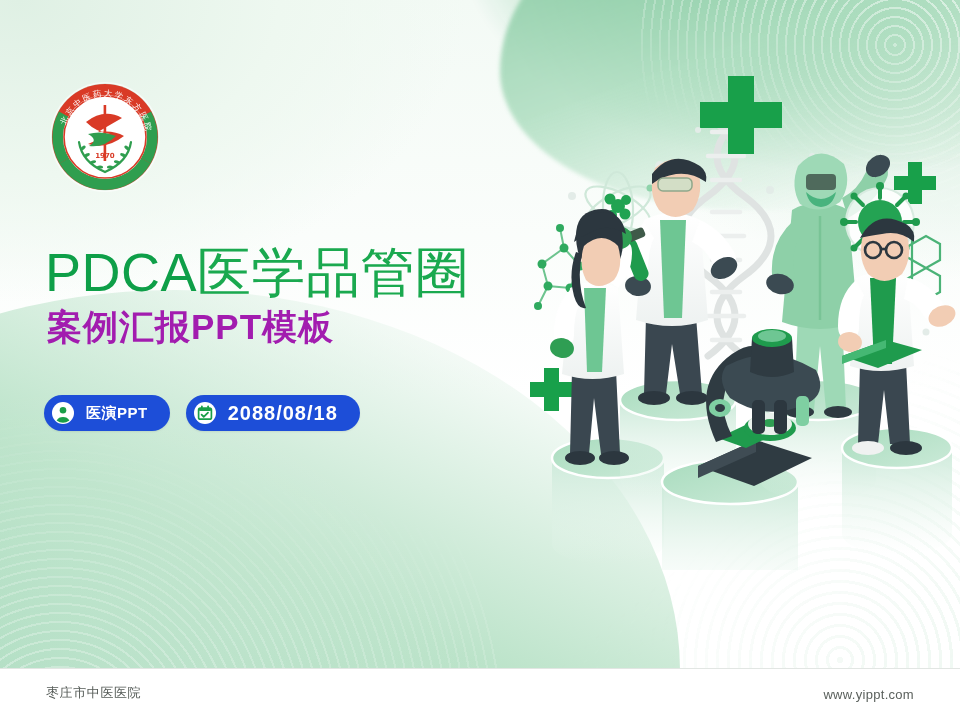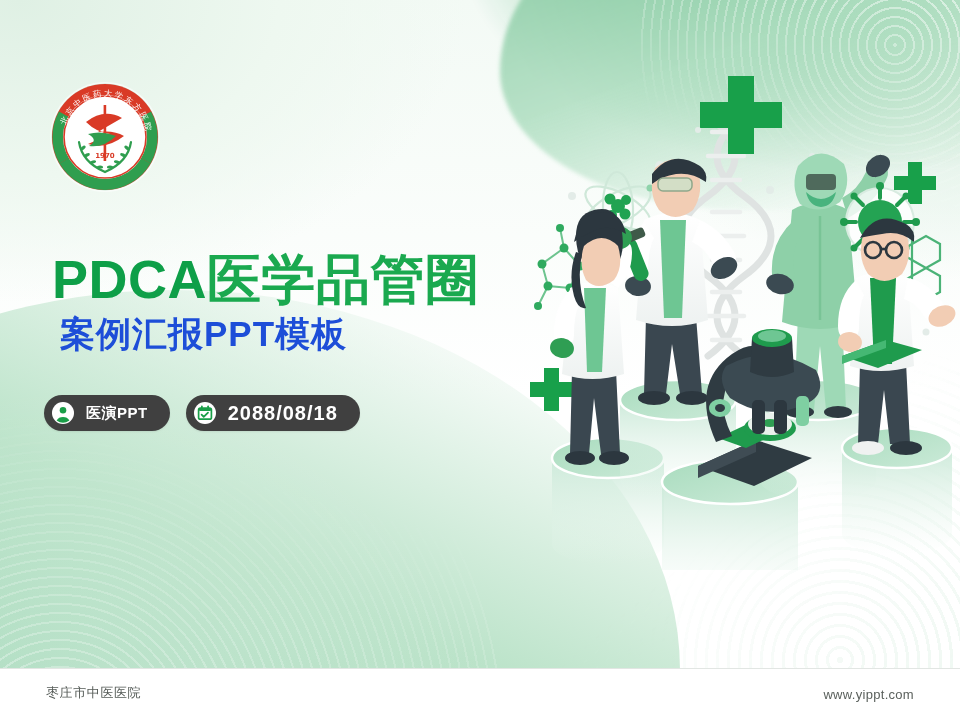"PDCA医学品管圈" .title-main { font-weight: bold -> normal; margin: 8px -> 1px }
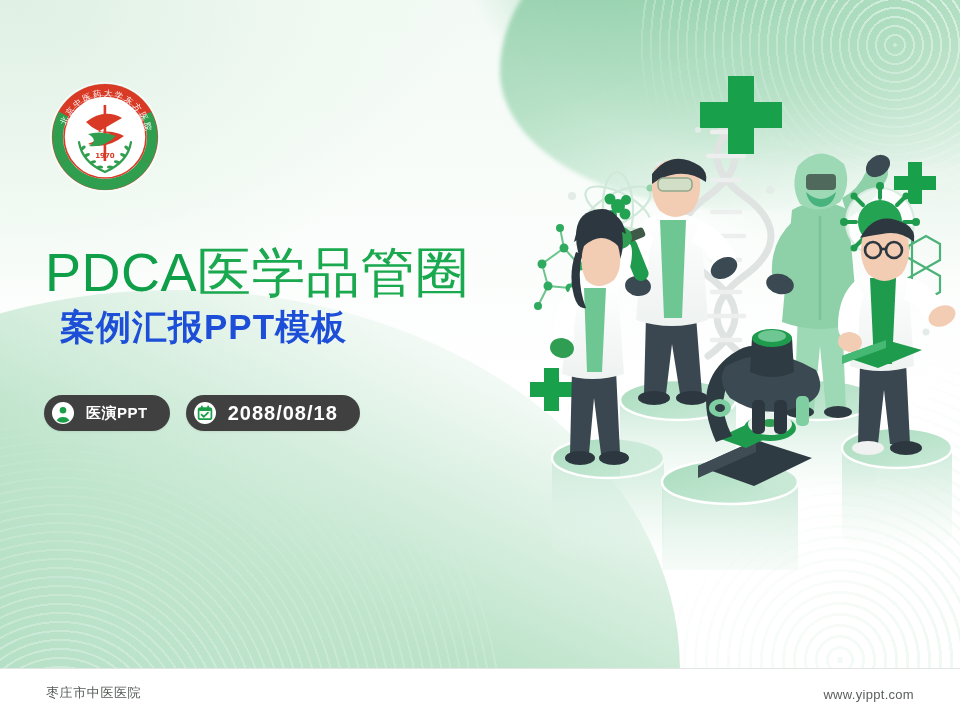"案例汇报PPT模板" .title-sub { color: #1d4ed8 -> #a21caf; margin: 8px 0 0 16px -> 8px 0 0 3px }
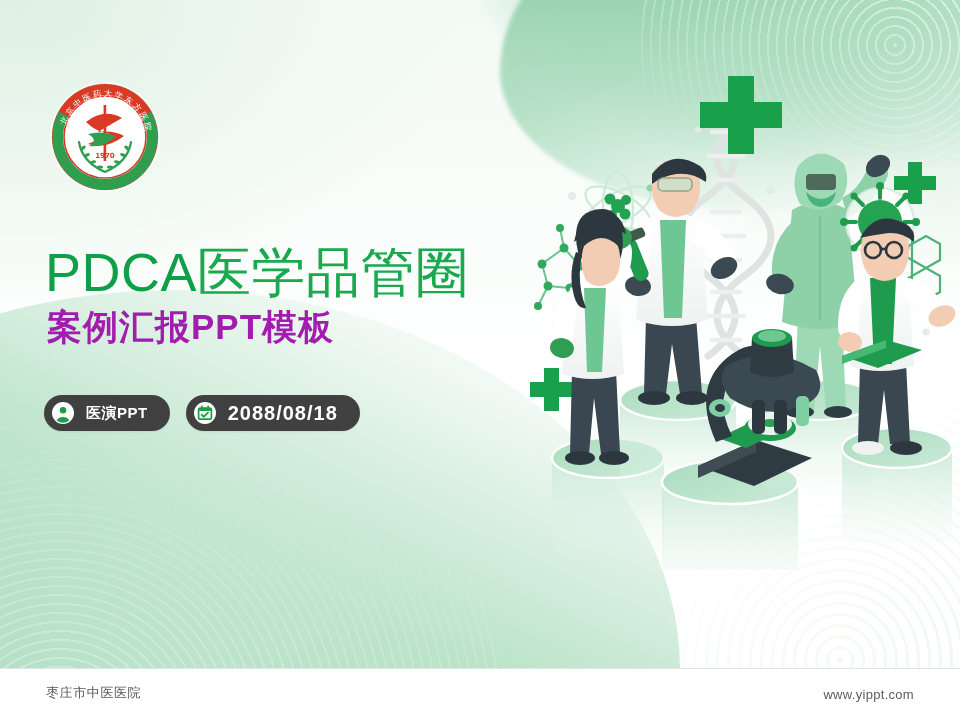"医演PPT" .pill { background: #404040 -> #1d4ed8 }
